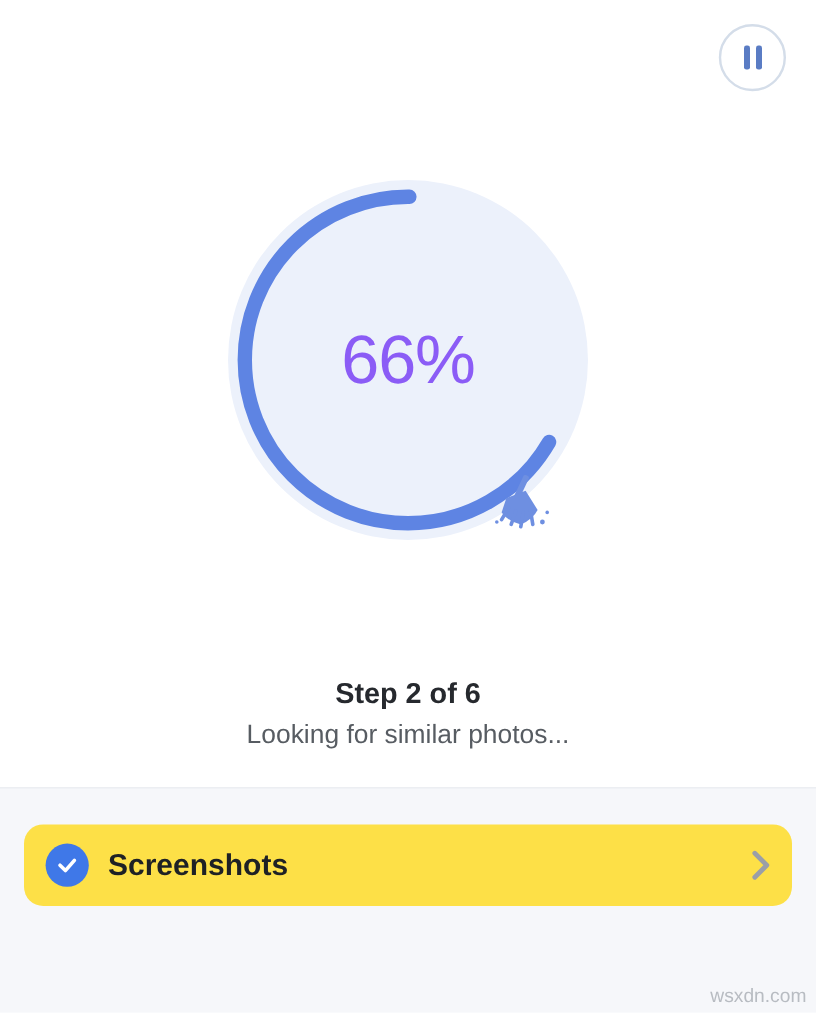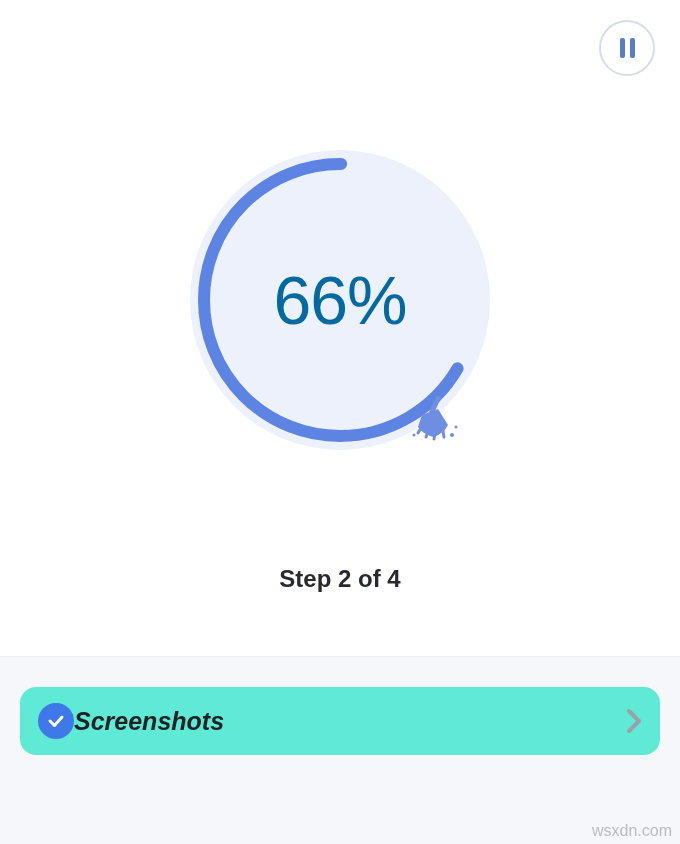"66%" .percent-label { color: #0369a1 -> #8b5cf6; font-size: 68px -> 57px }
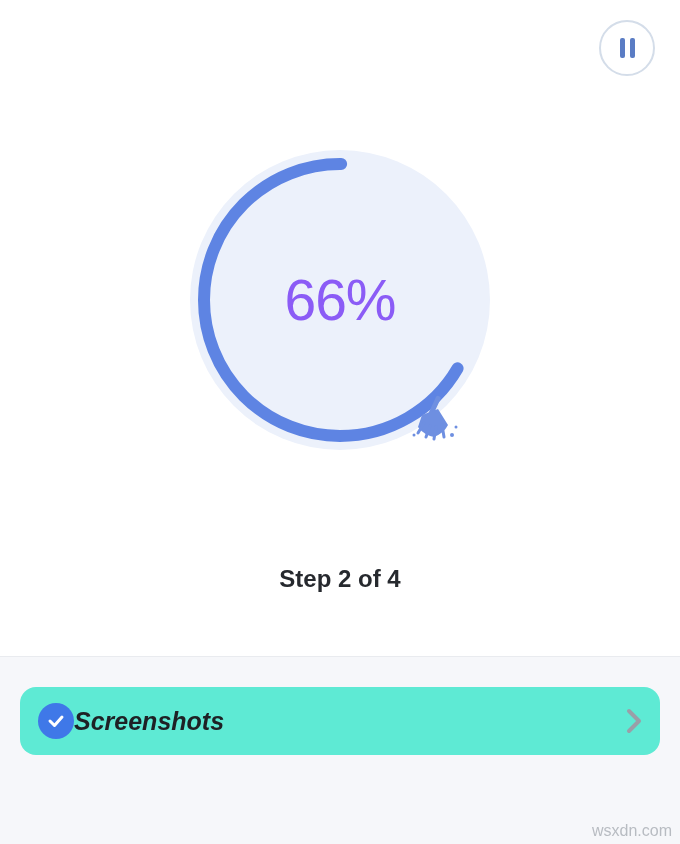"Step 2 of 4" div.step-label { text: 4 -> 6 }
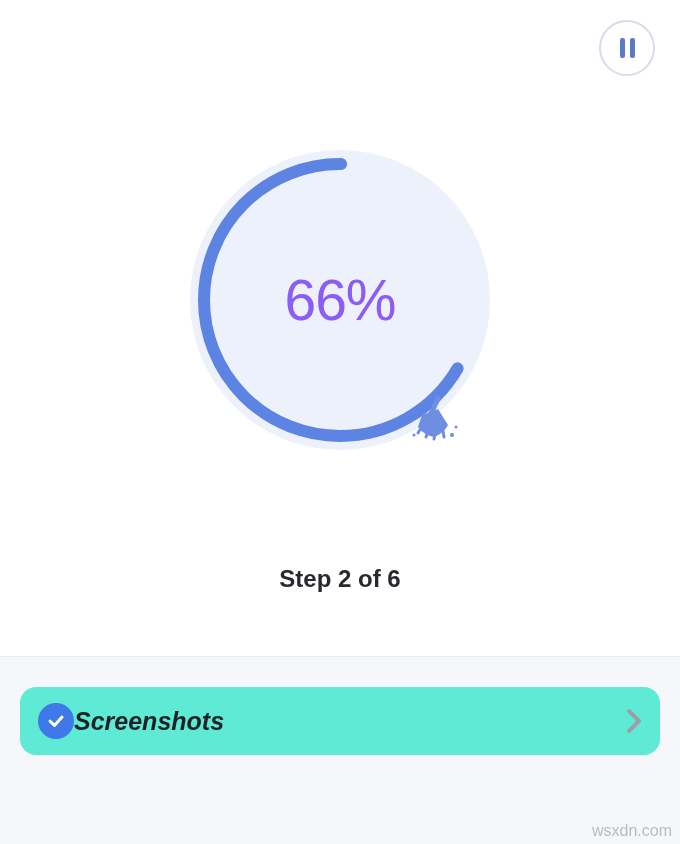"Looking for similar photos..." div.step-detail { html: none -> <div>Looking for similar photos...</div> }
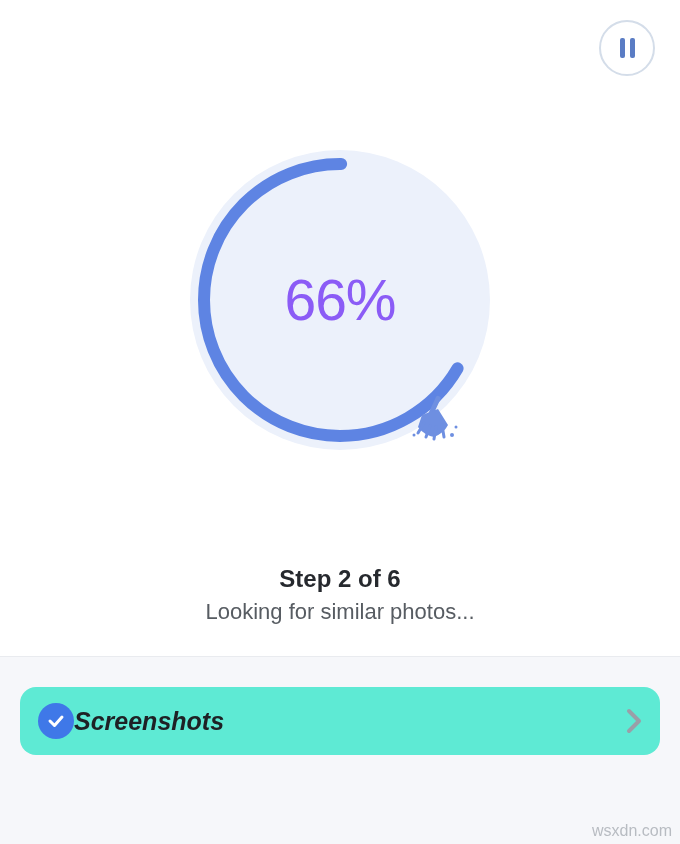"Screenshots" .result-row { background: #5eead4 -> #fde047; font-style: italic -> none; gap: none -> 16px }
